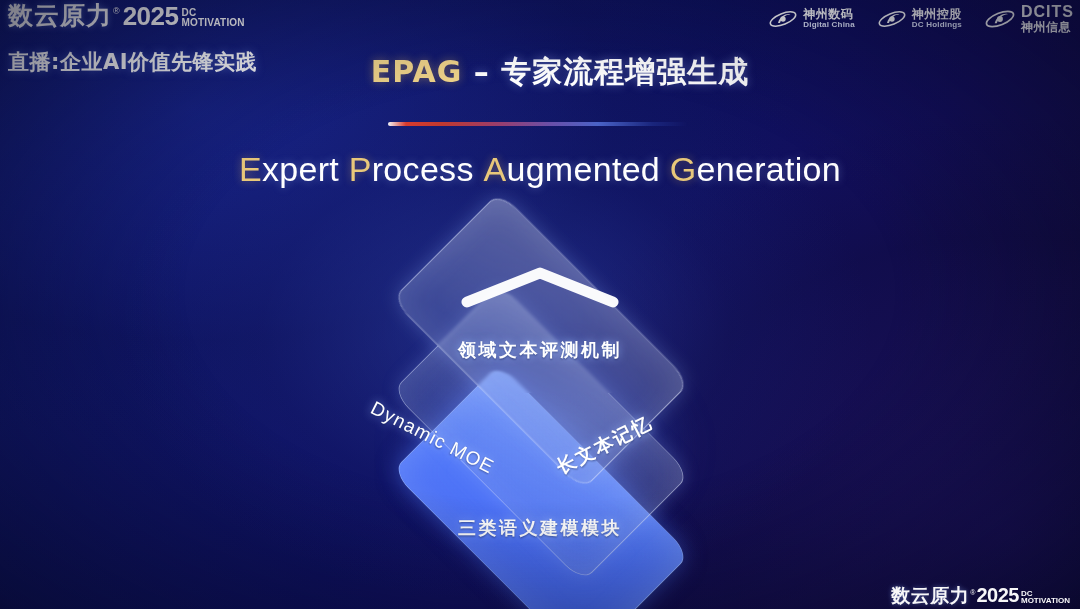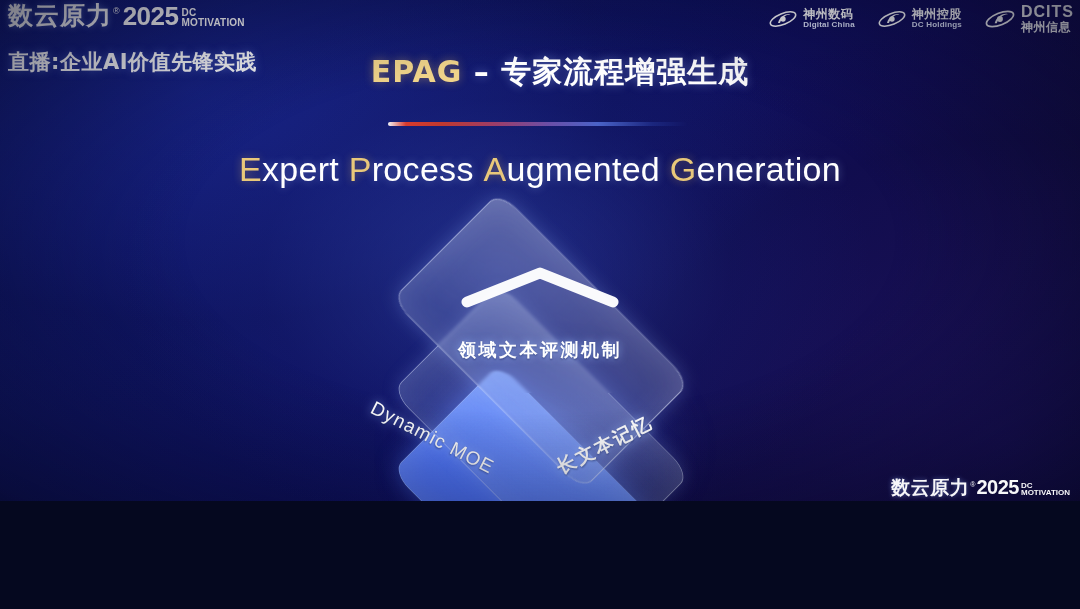"数云原力" #slide { height: 501px -> 609px }
